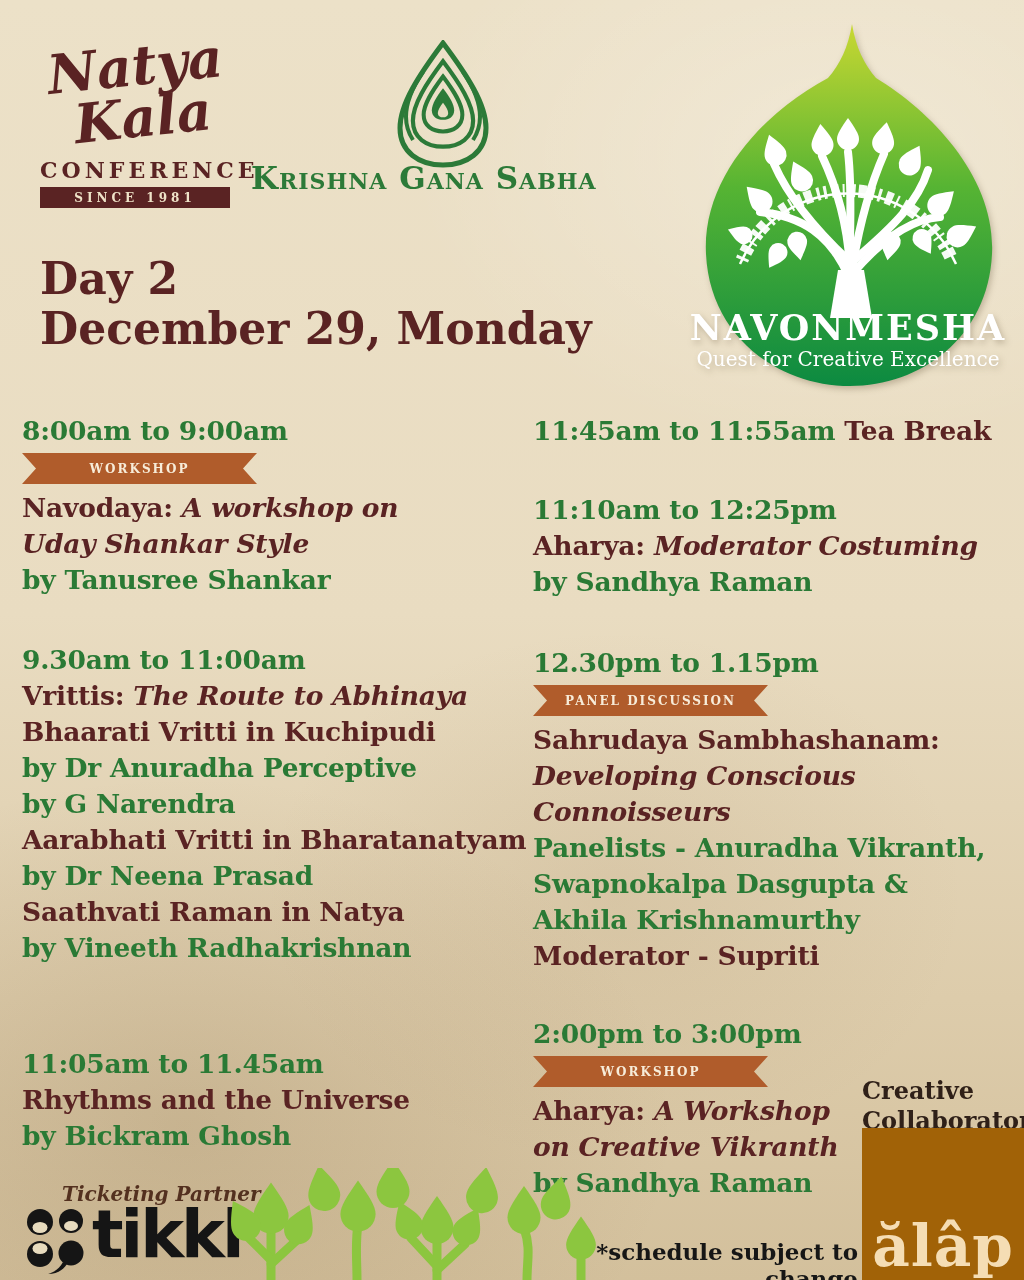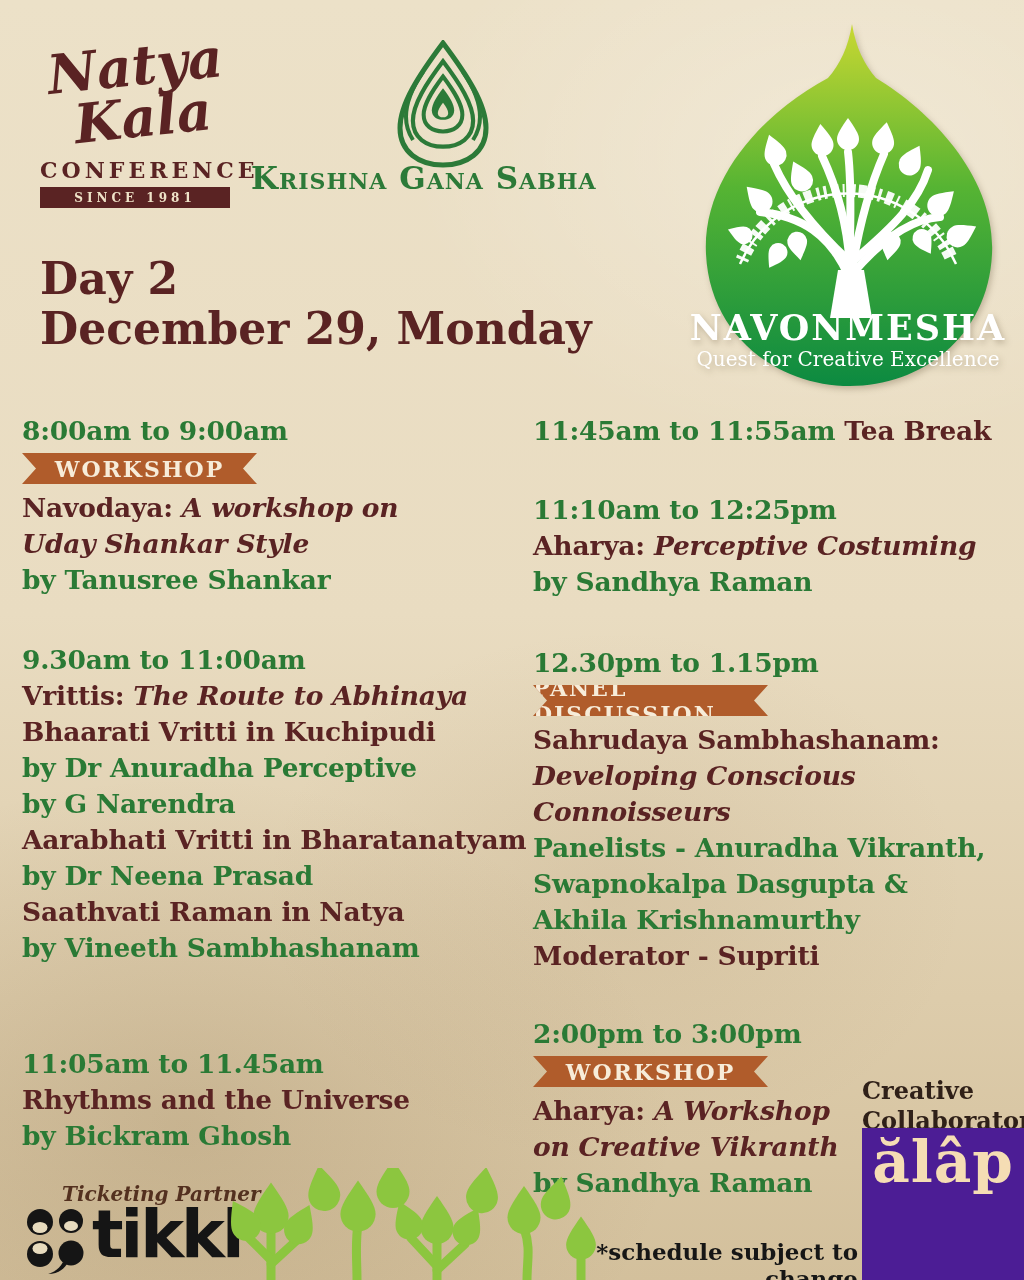"WORKSHOP" .ribbon span { font-size: 22px -> 12px }
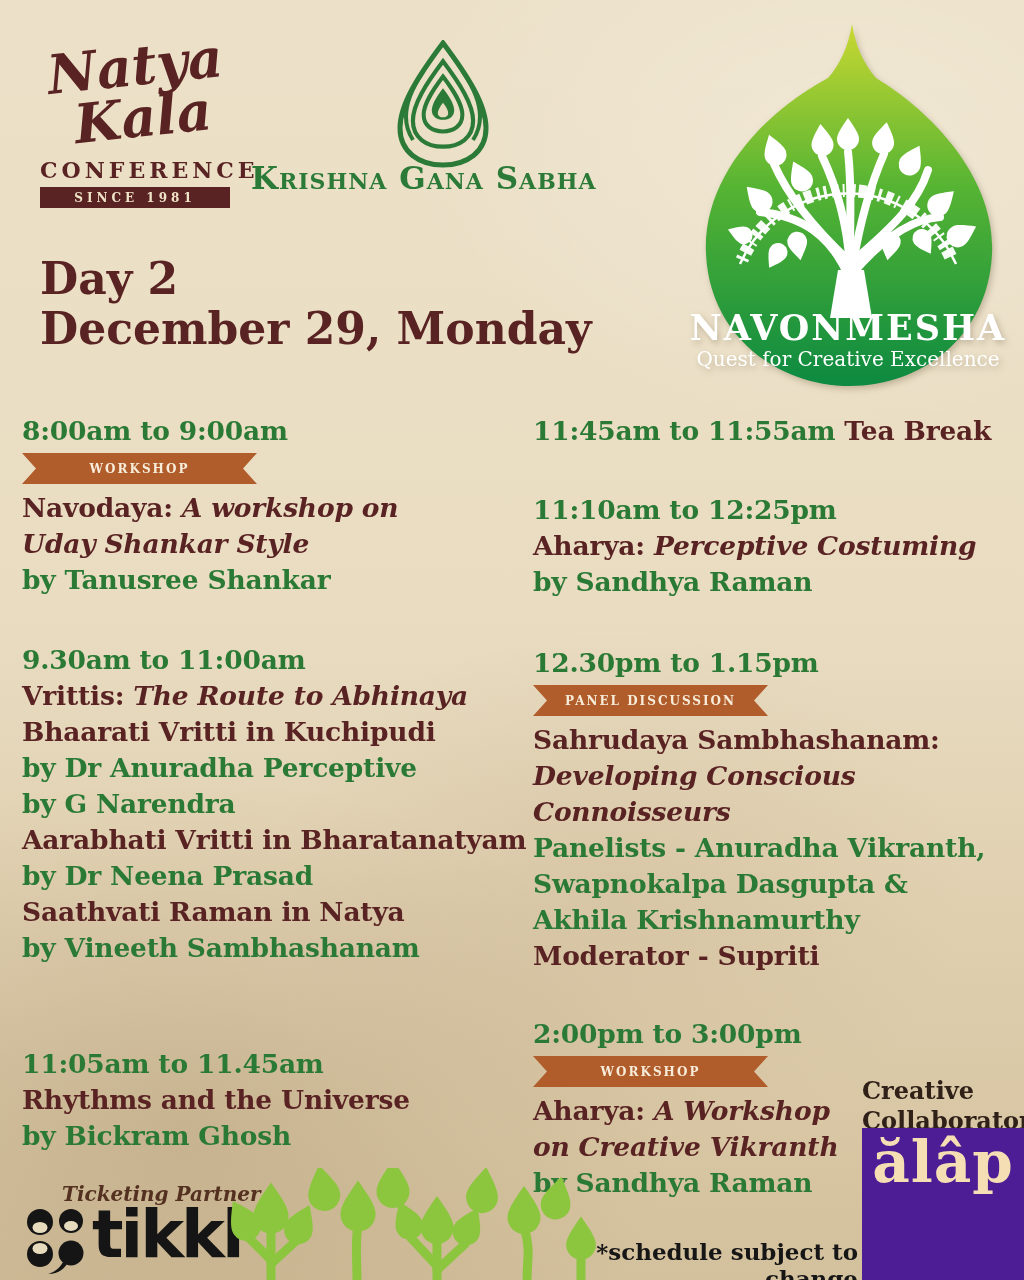"Perceptive Costuming" span.s-ti { text: Perceptive -> Moderator }
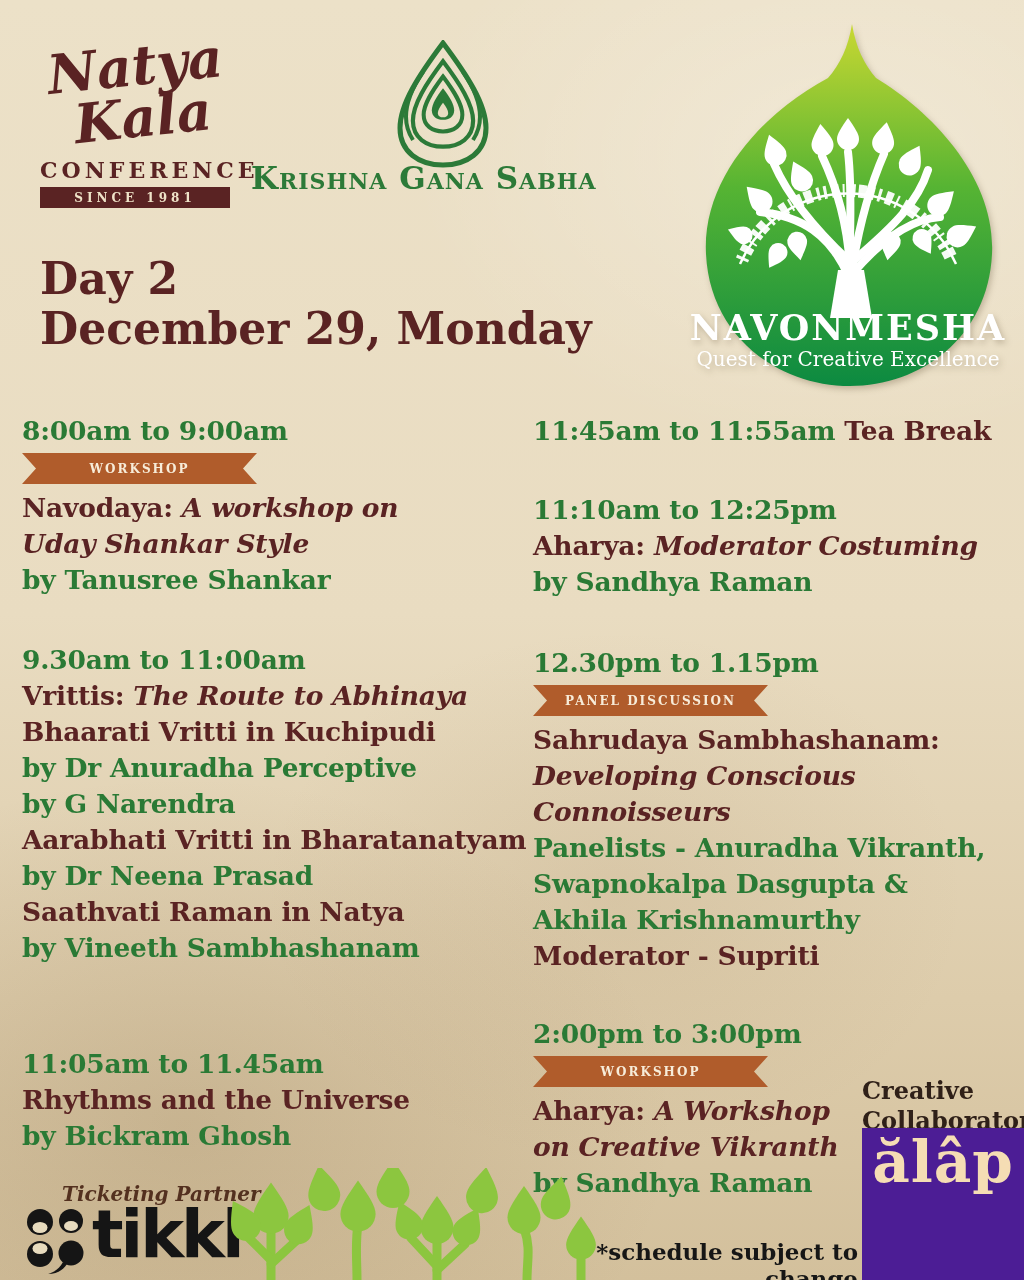"by Vineeth Sambhashanam" span.s-by { text: Sambhashanam -> Radhakrishnan }
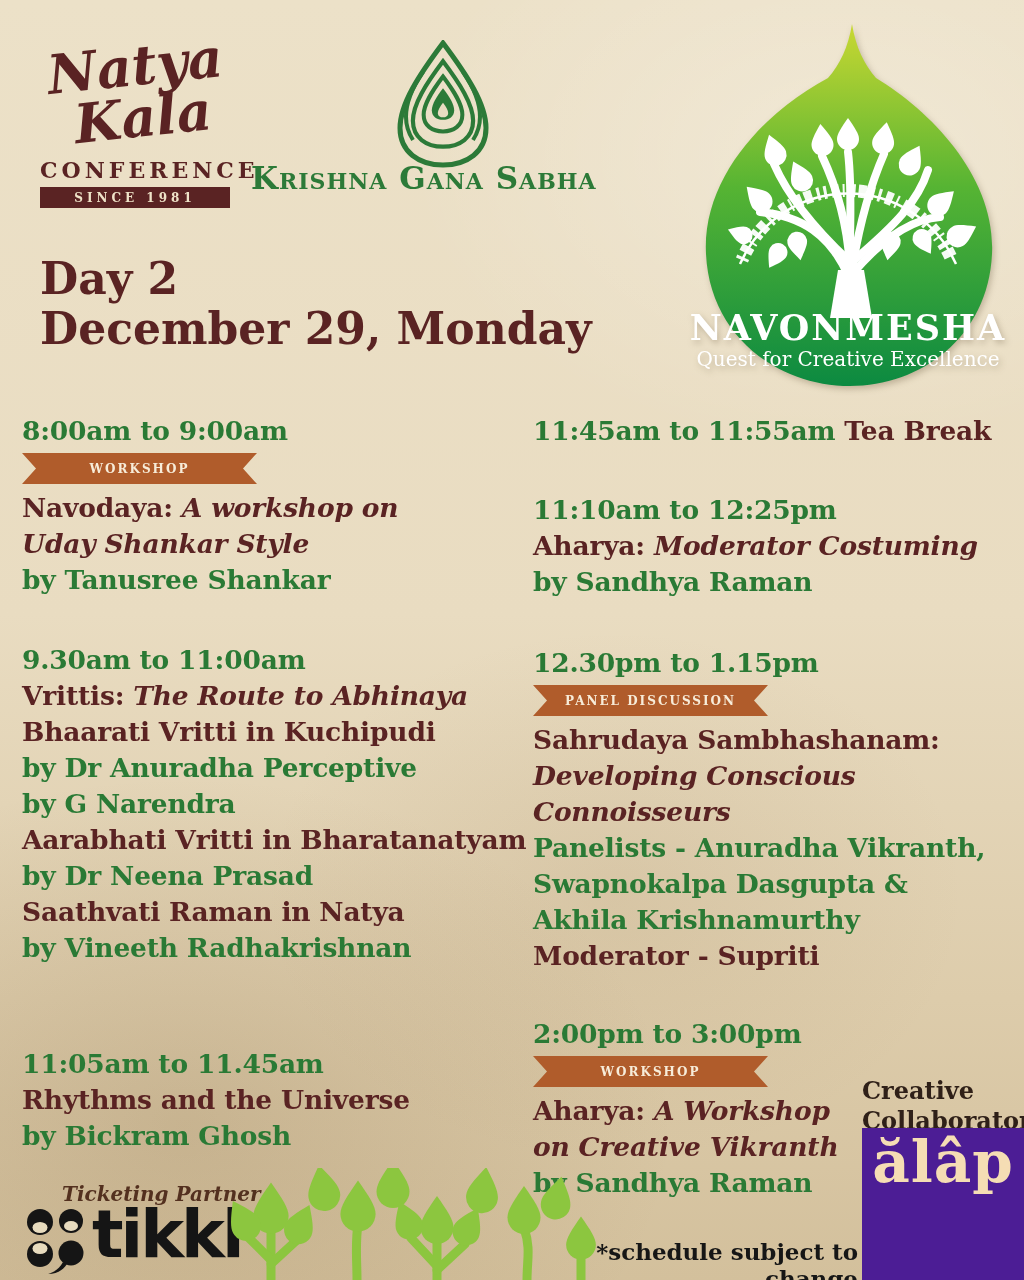"ălâp" .alap { align-items: flex-start -> flex-end; background: #4c1d95 -> #a16207 }
